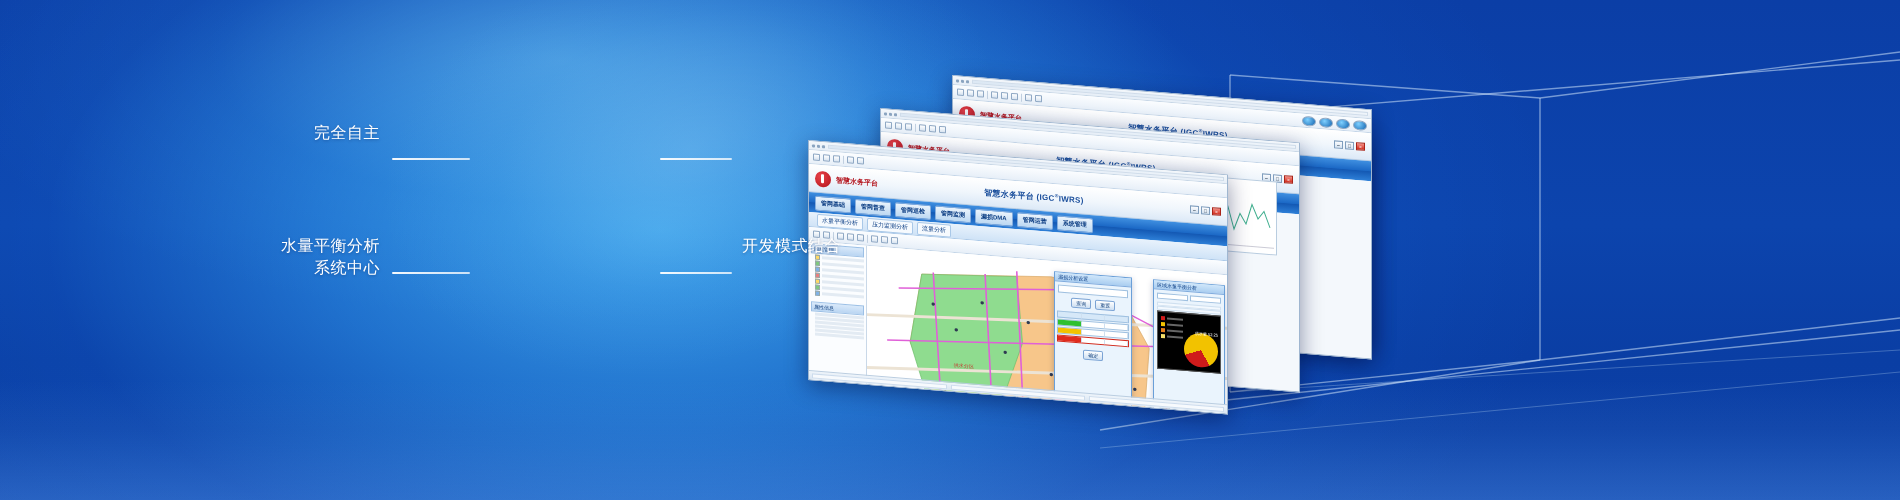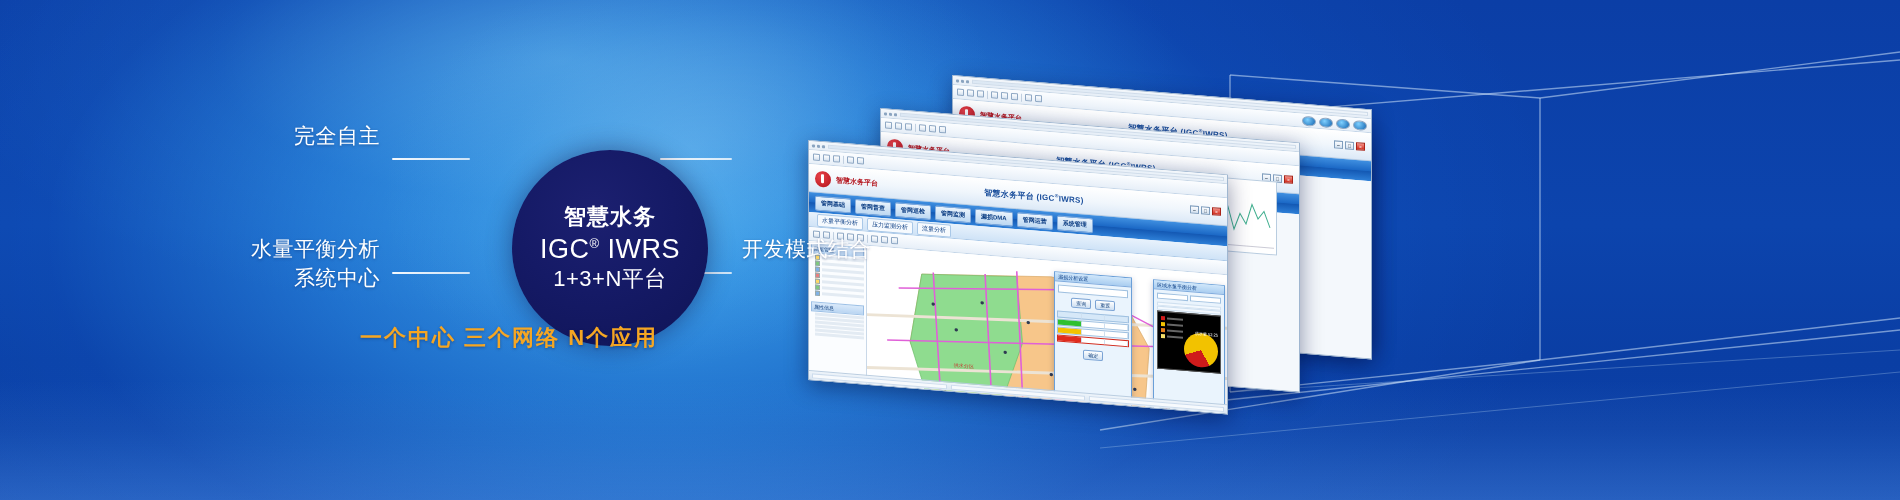"完全自主" .feature { font-size: 21px -> 16px }
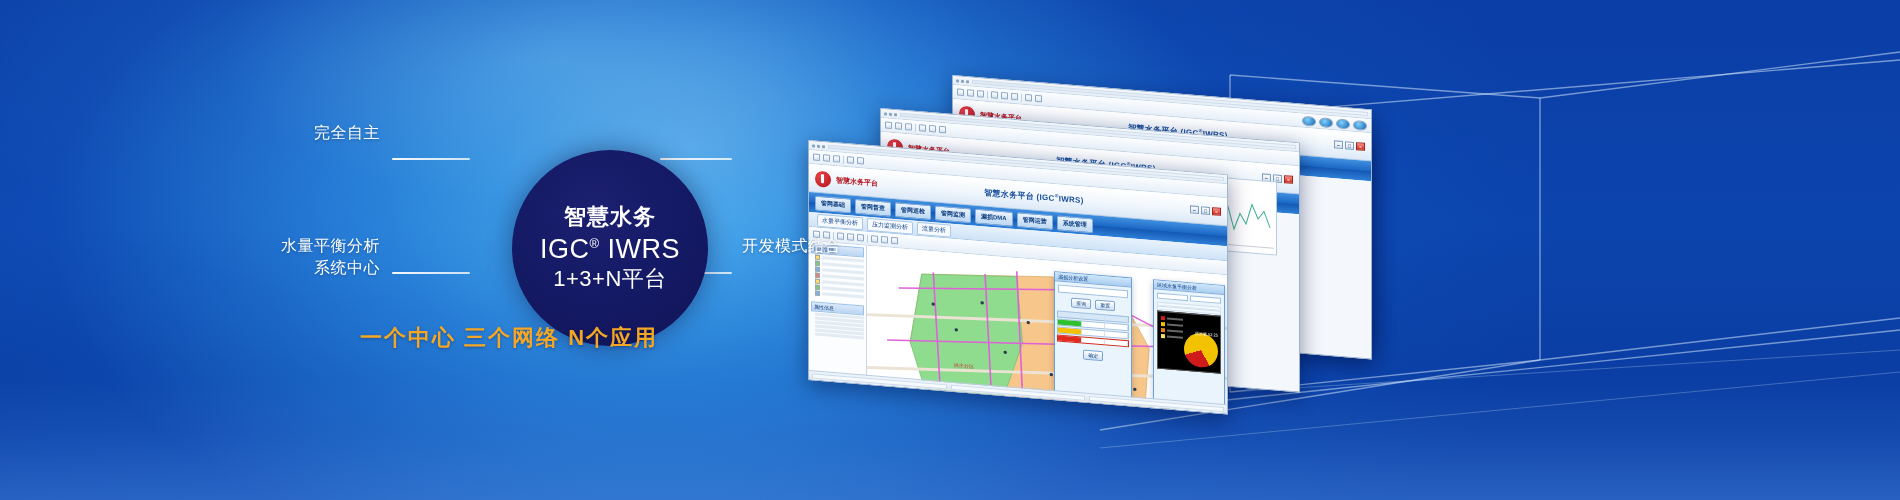"智慧水务" div.core-circle { html: <div> <div>智慧水务</div> <div> <span>IGC</span><sup>®</sup><span> IWRS</span> </div> <div>1+3+N平台</div> </div> -> none }
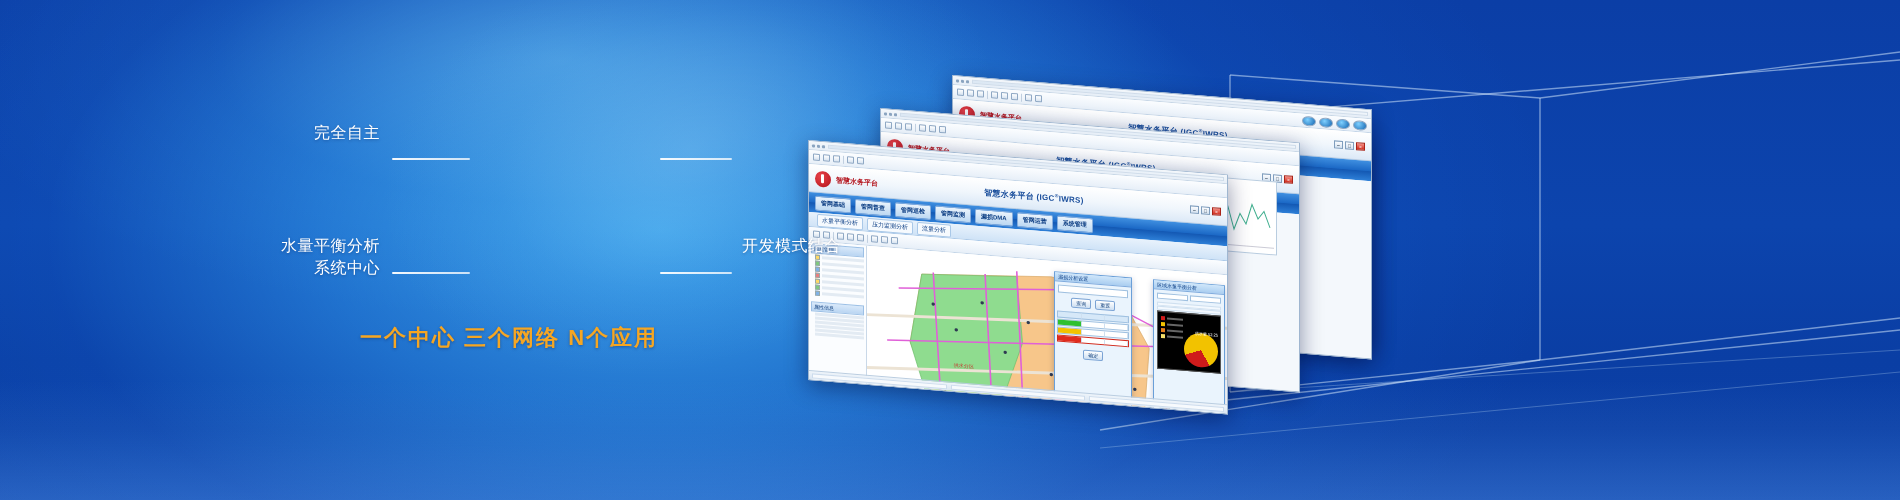"一个中心 三个网络 N个应用" div.tagline { html: <div>一个中心 三个网络 N个应用</div> -> none }
